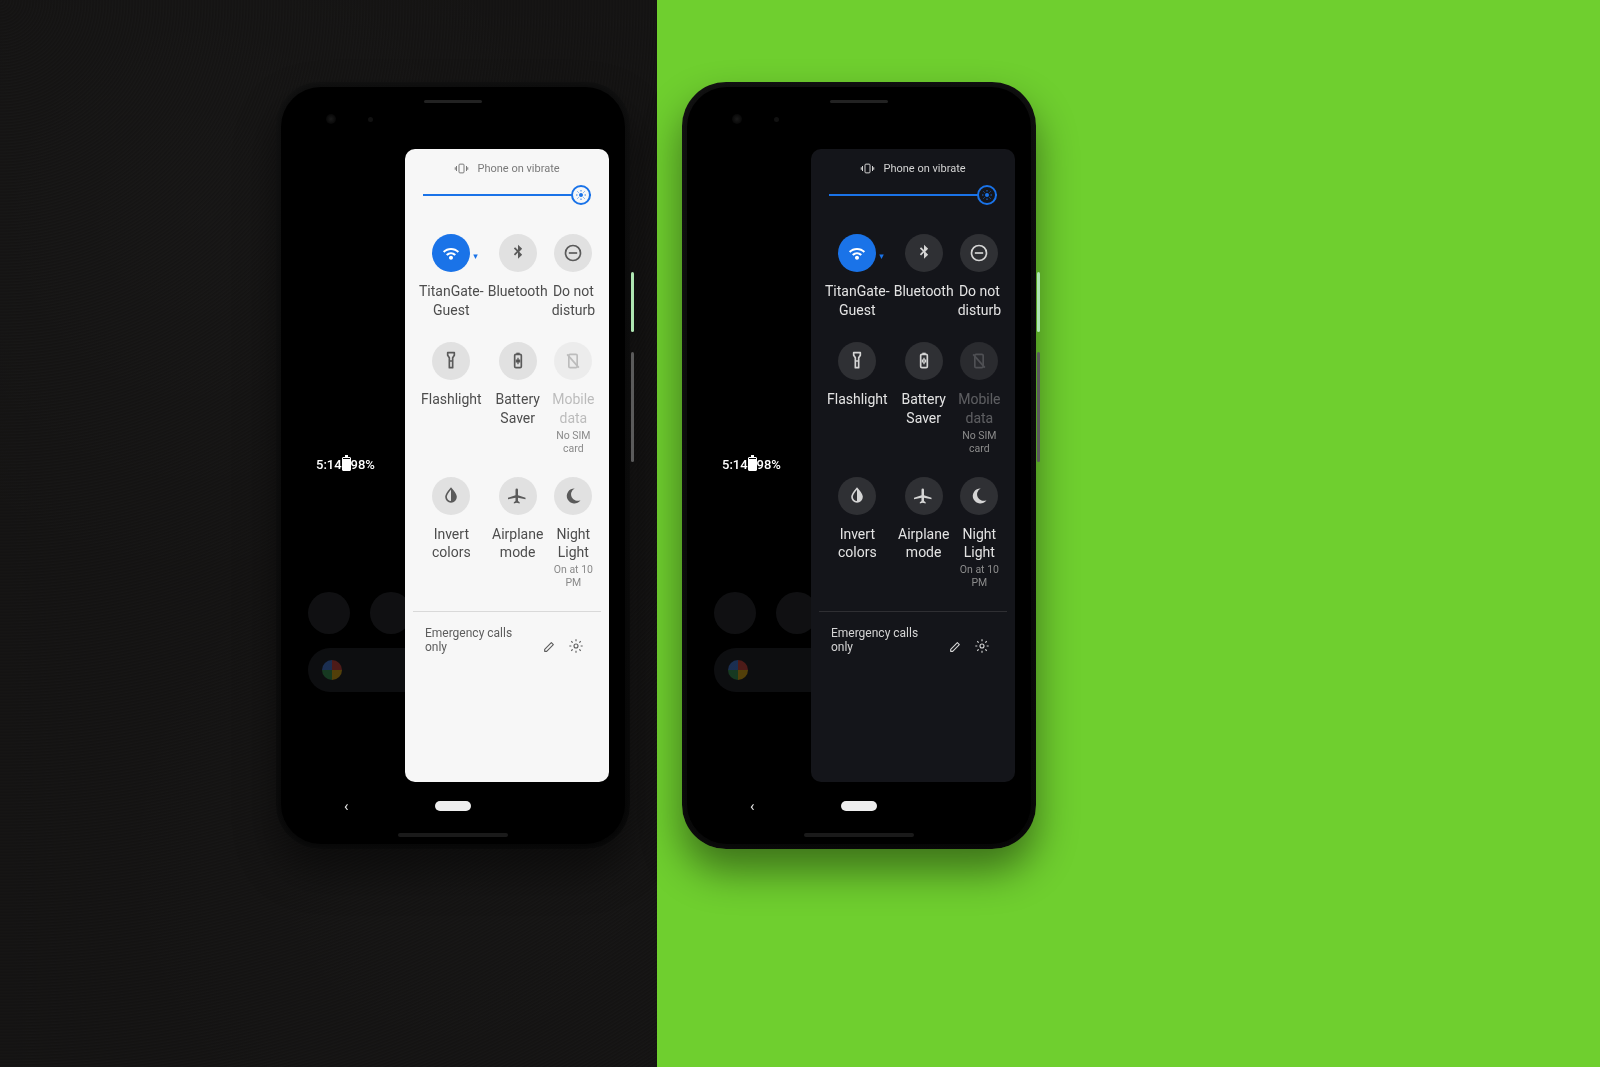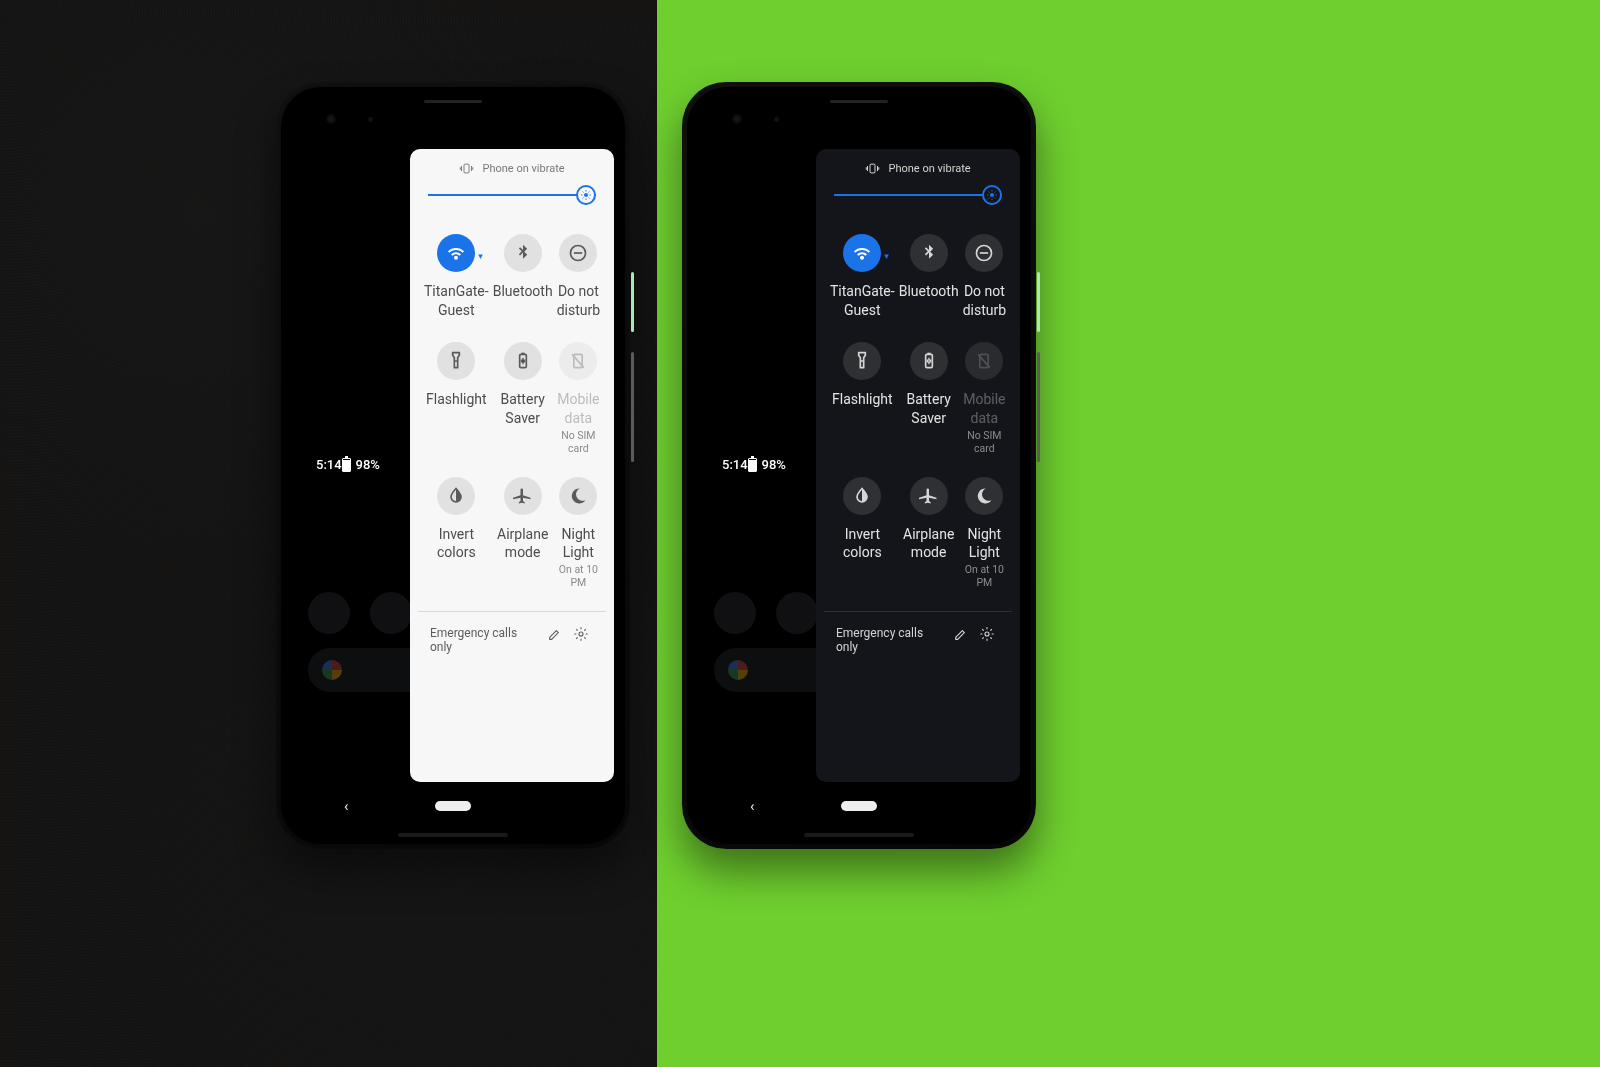"98%" .stat-r { align-items: flex-end -> flex-start; gap: 5px -> none }
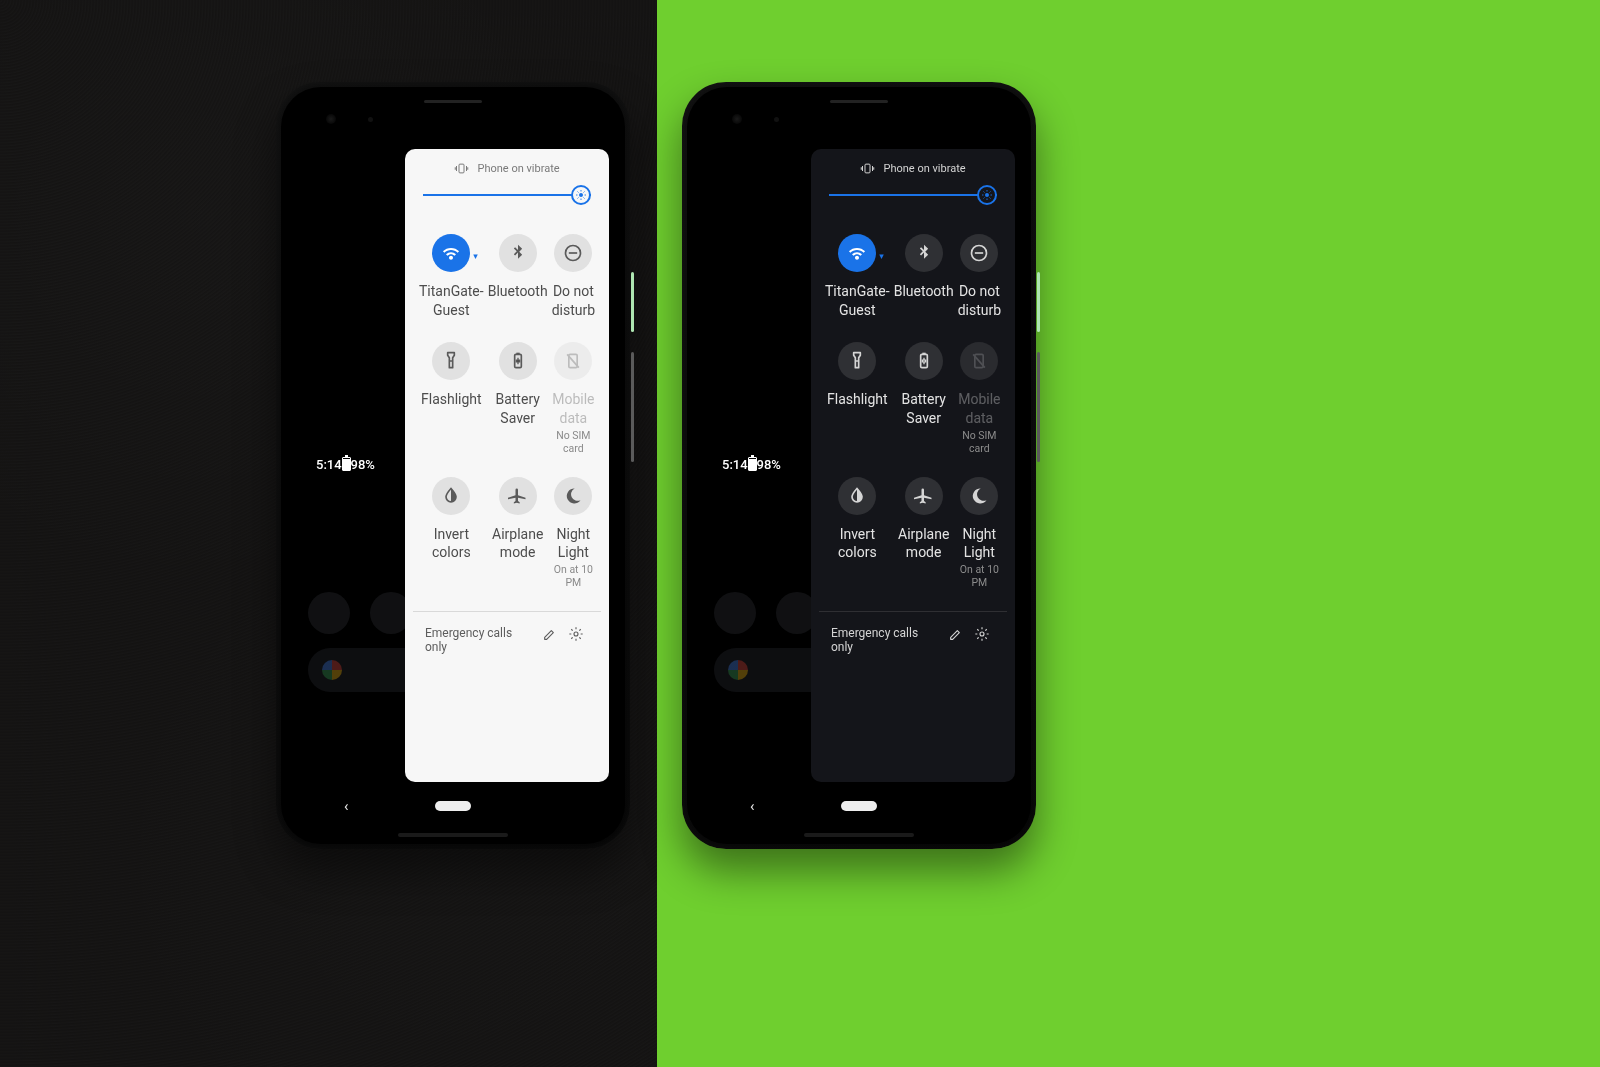"Emergency calls only" .foot { align-items: flex-start -> flex-end }
